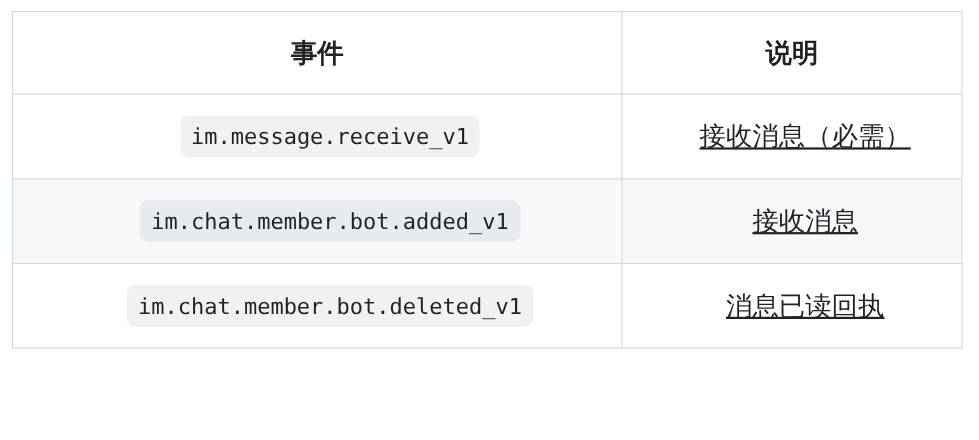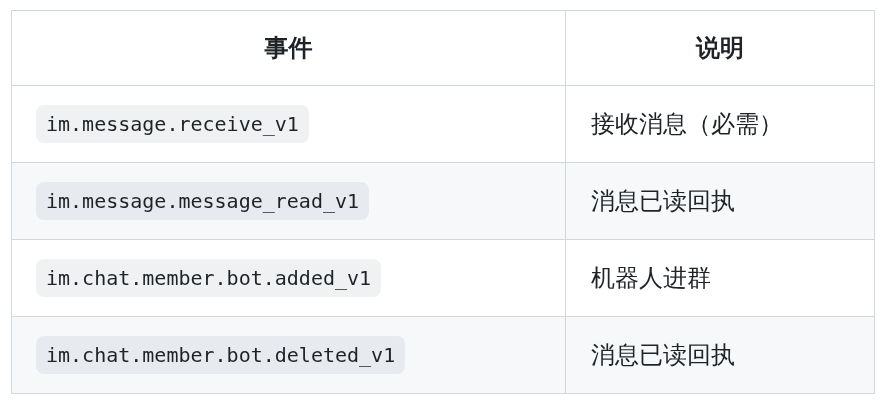"im.message.receive_v1" tbody td { text-align: left -> center; text-decoration: none -> underline }
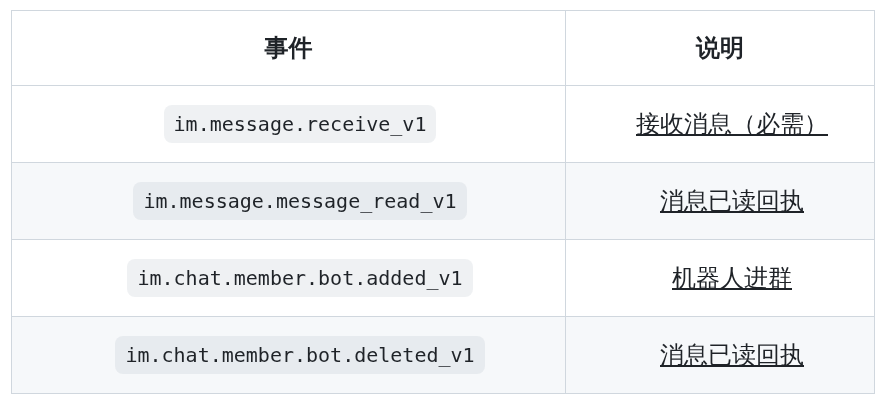"im.message.message_read_v1" tr { html: <tr> <td><code>im.message.message_read_v1</code></td> <td>消息已读回执</td> </tr> -> none }
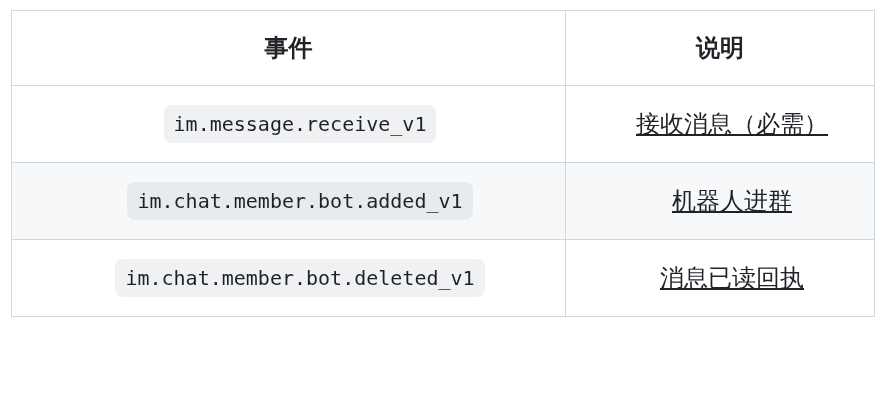"机器人进群" td.cell-desc { text: 机器人进群 -> 接收消息 }
